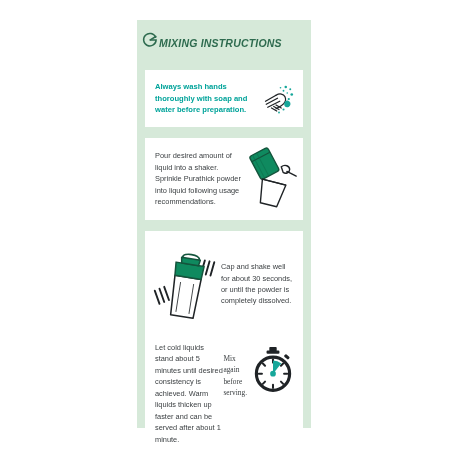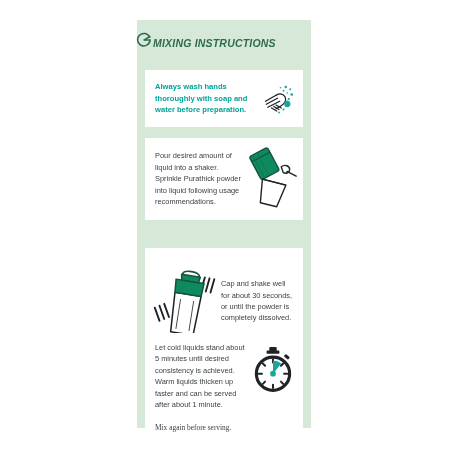"MIXING INSTRUCTIONS" .header { padding: 0 0 2px 0 -> 0 0 2px 6px }
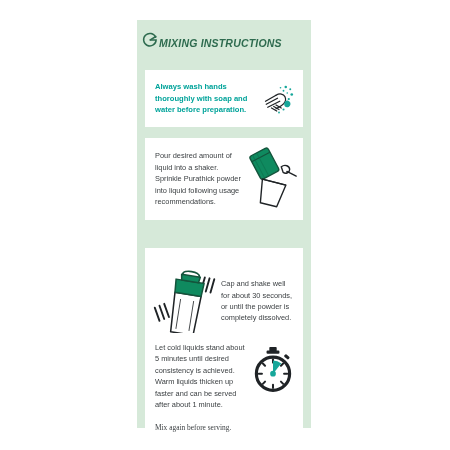"Cap and shake well for" #card-3 { top: 228px -> 211px }
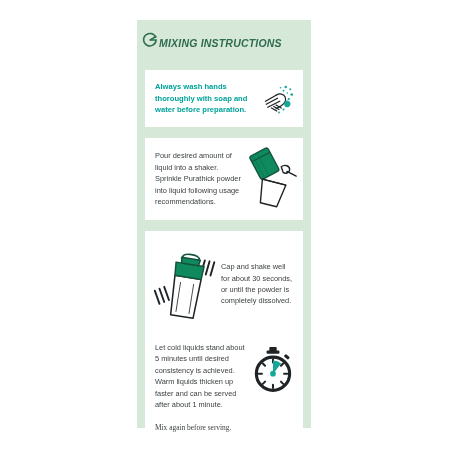"Let cold liquids stand about" #card-4 .text-col { flex-direction: column -> row }
